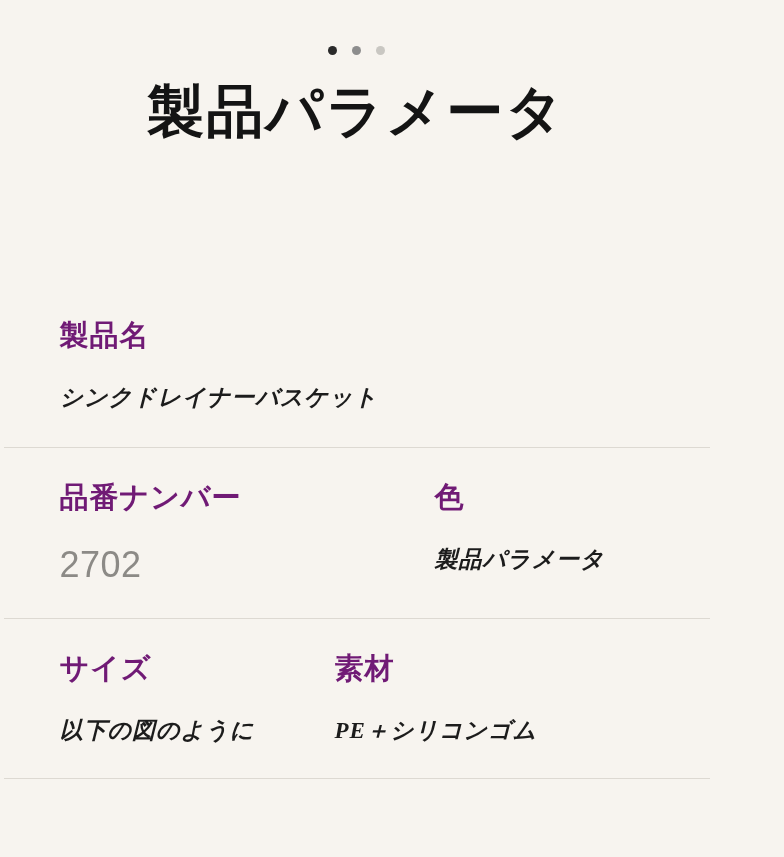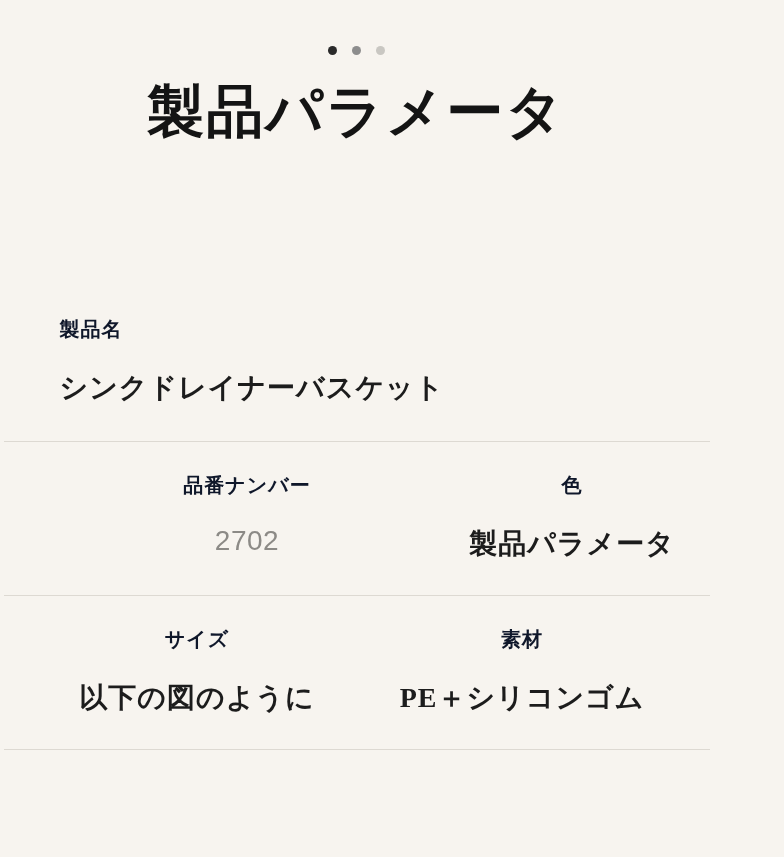"製品名" .field-label { color: #0f172a -> #701a75; font-size: 20px -> 29px }
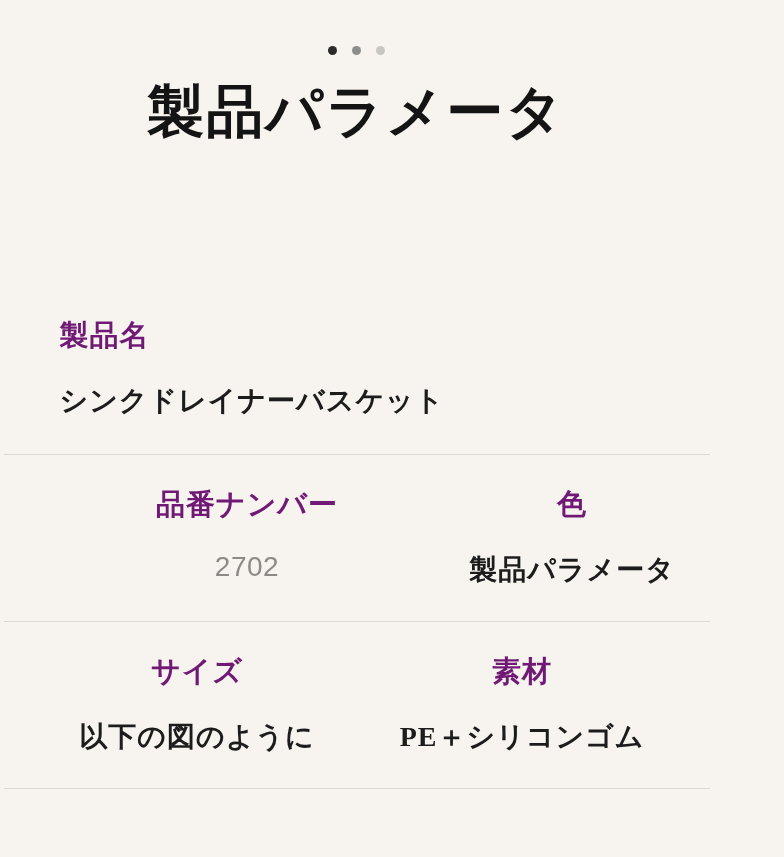"シンクドレイナーバスケット" .field-value.serif-compact { font-size: 28px -> 23px; font-style: none -> italic }
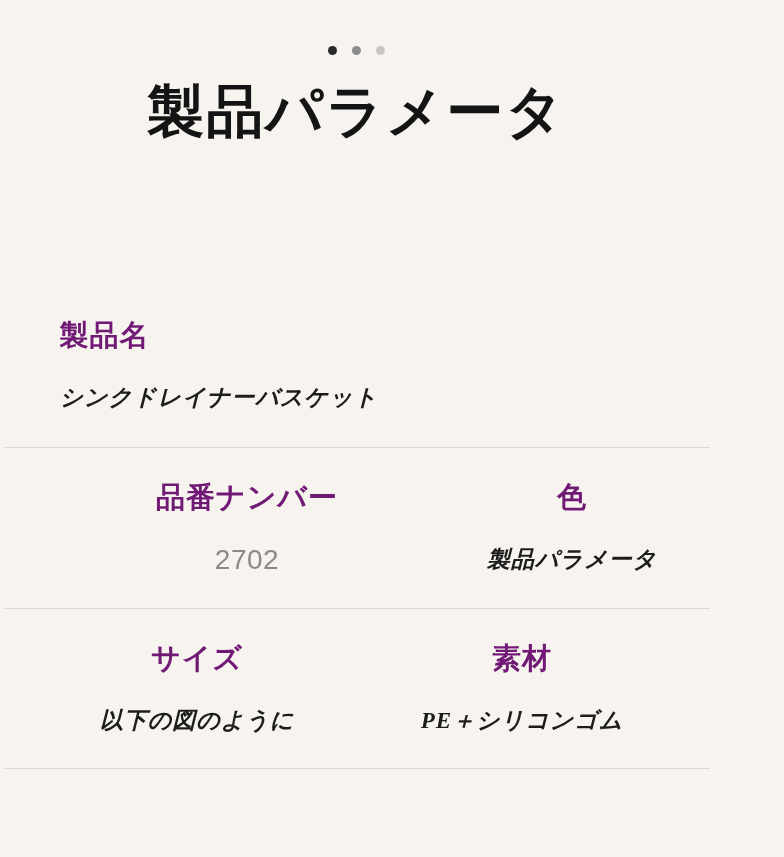"品番ナンバー" .row.divided { text-align: center -> none }
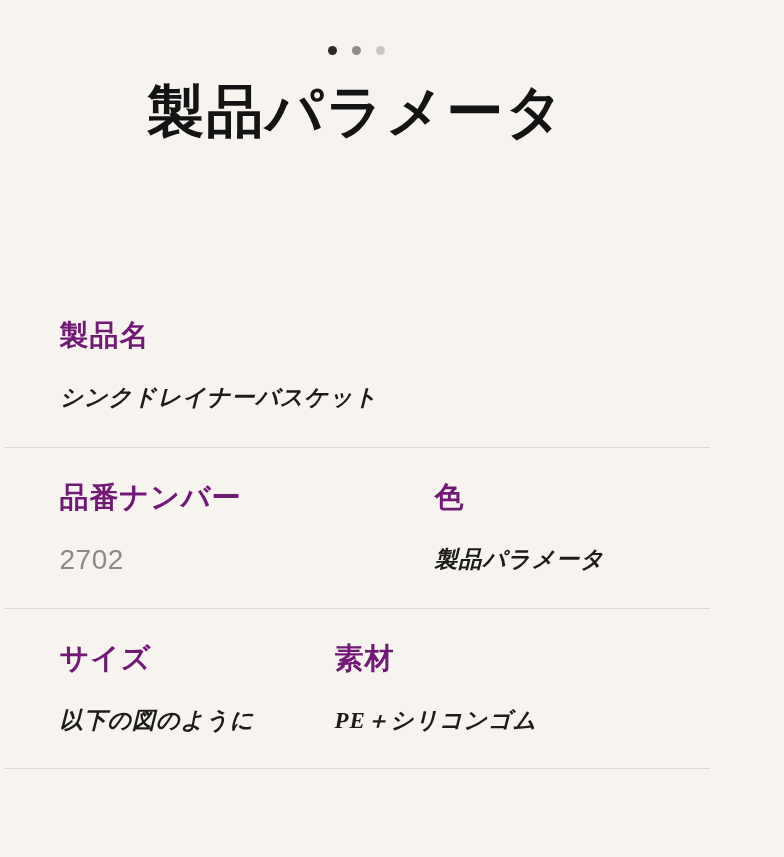"2702" .field-value.muted { font-size: 28px -> 36px }
